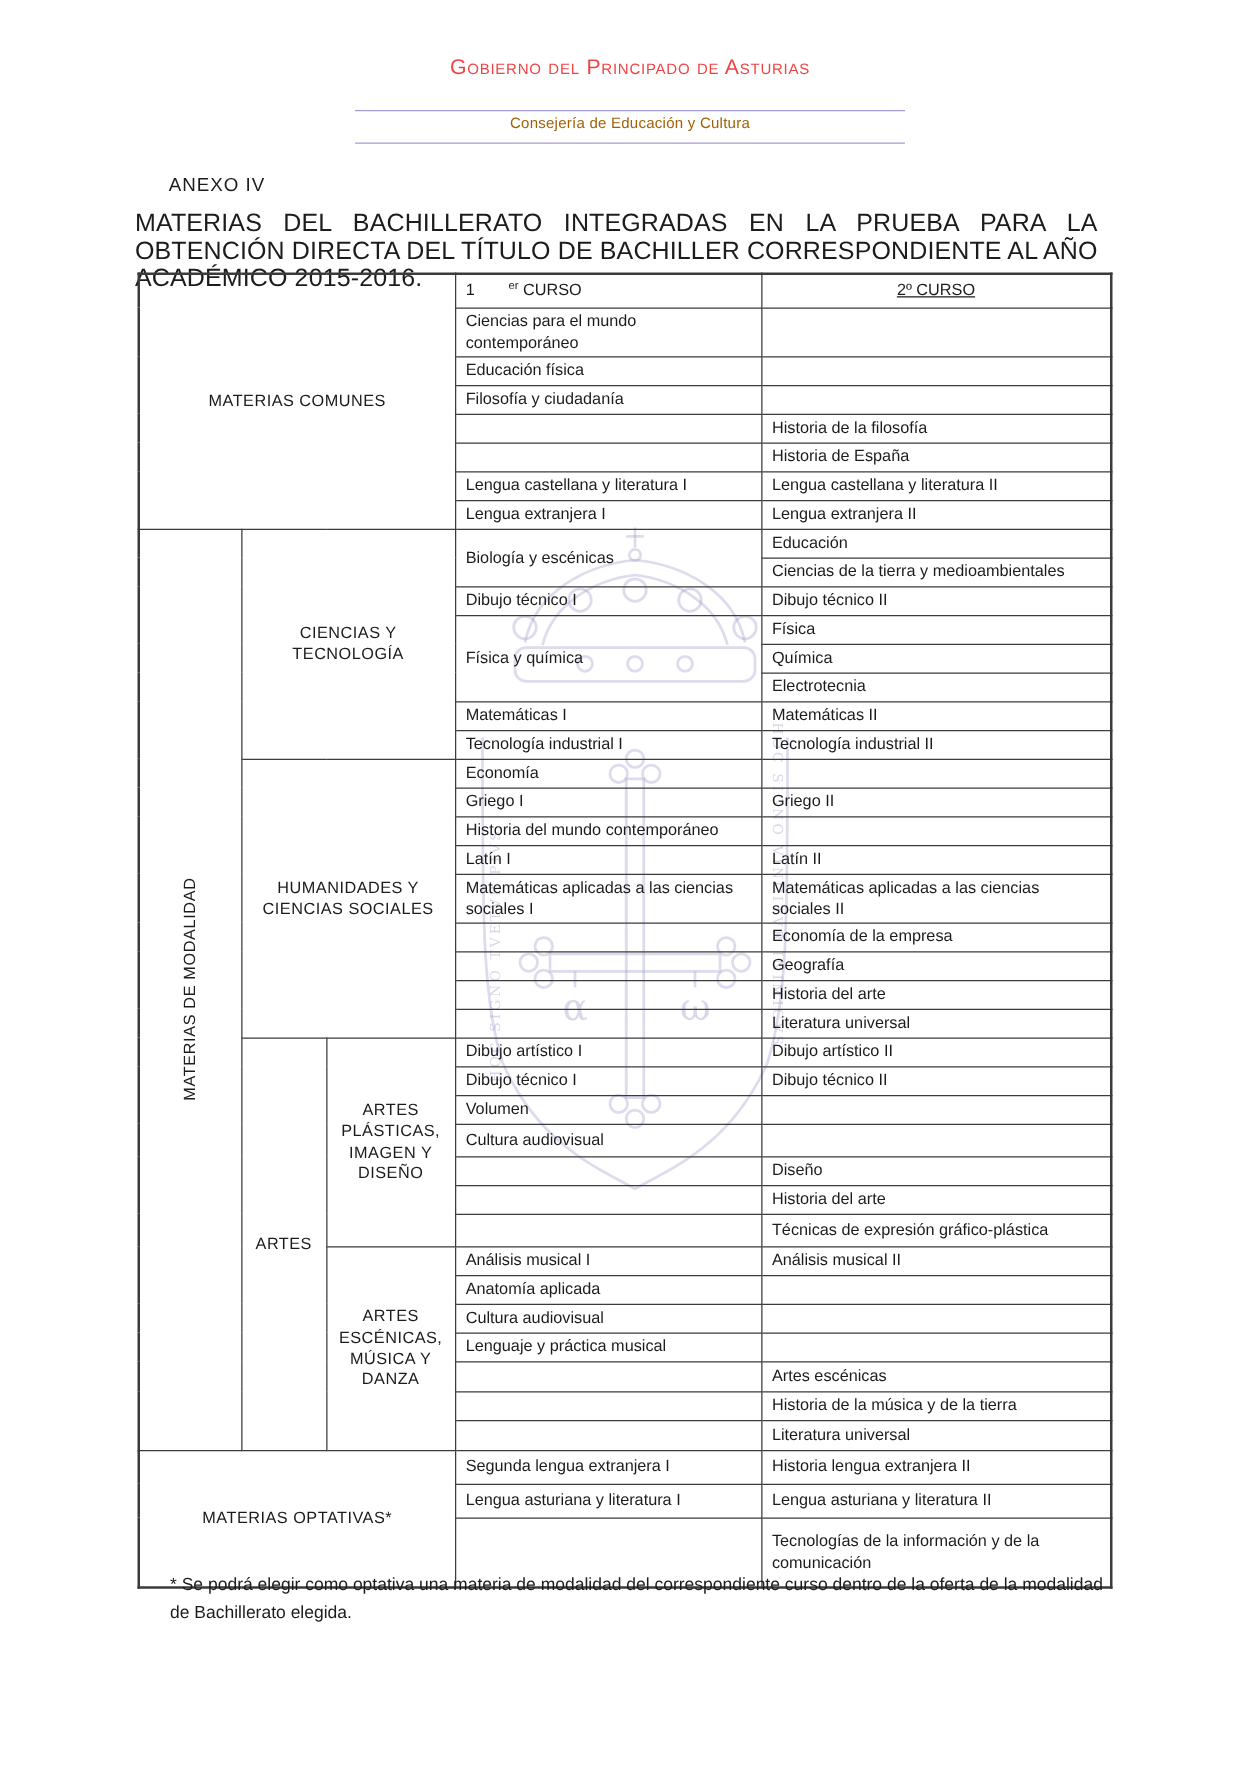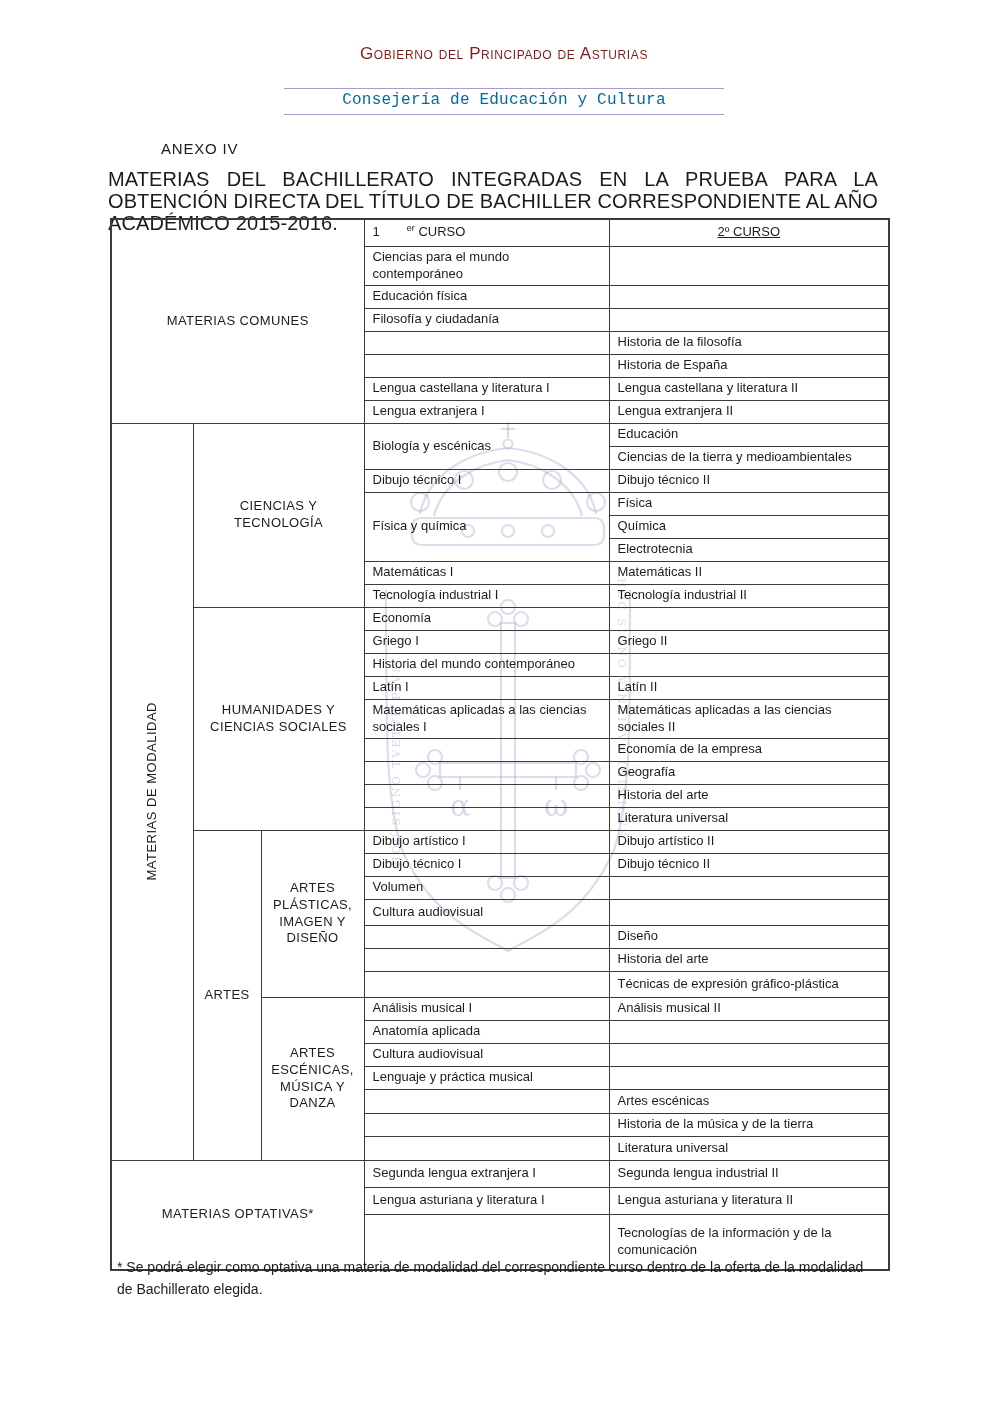"Gobierno del Principado de Asturias" .letterhead-gov { color: #7f1d1d -> #ef4444 }
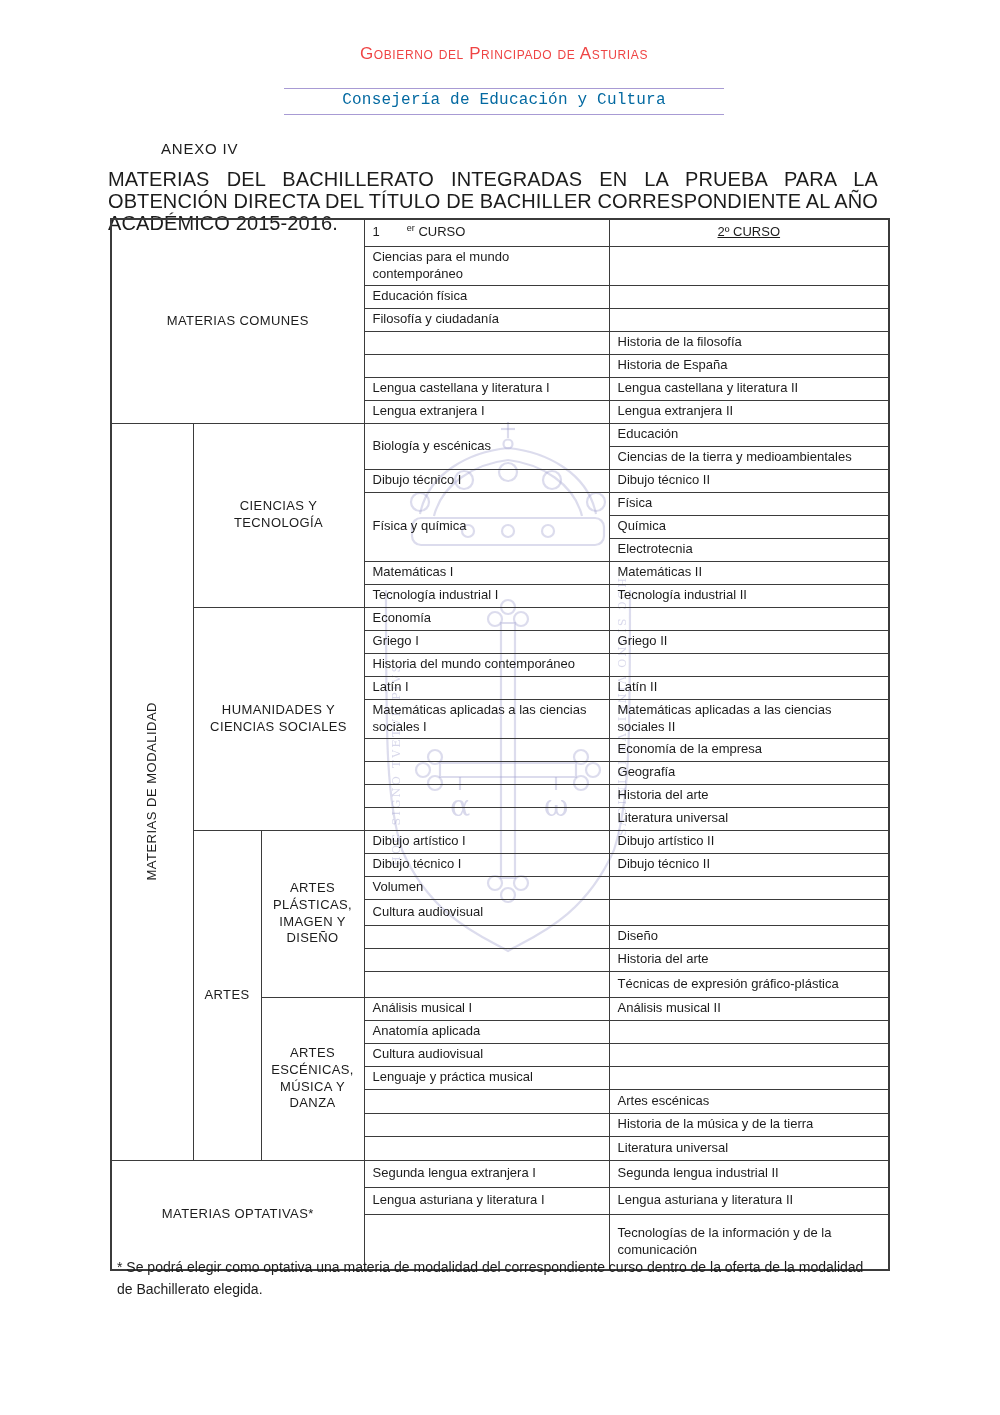"Consejería de Educación y Cultura" .letterhead-dept { color: #0369a1 -> #a16207; font-family: Liberation Mono, monospace -> none; font-size: 16px -> 12px }
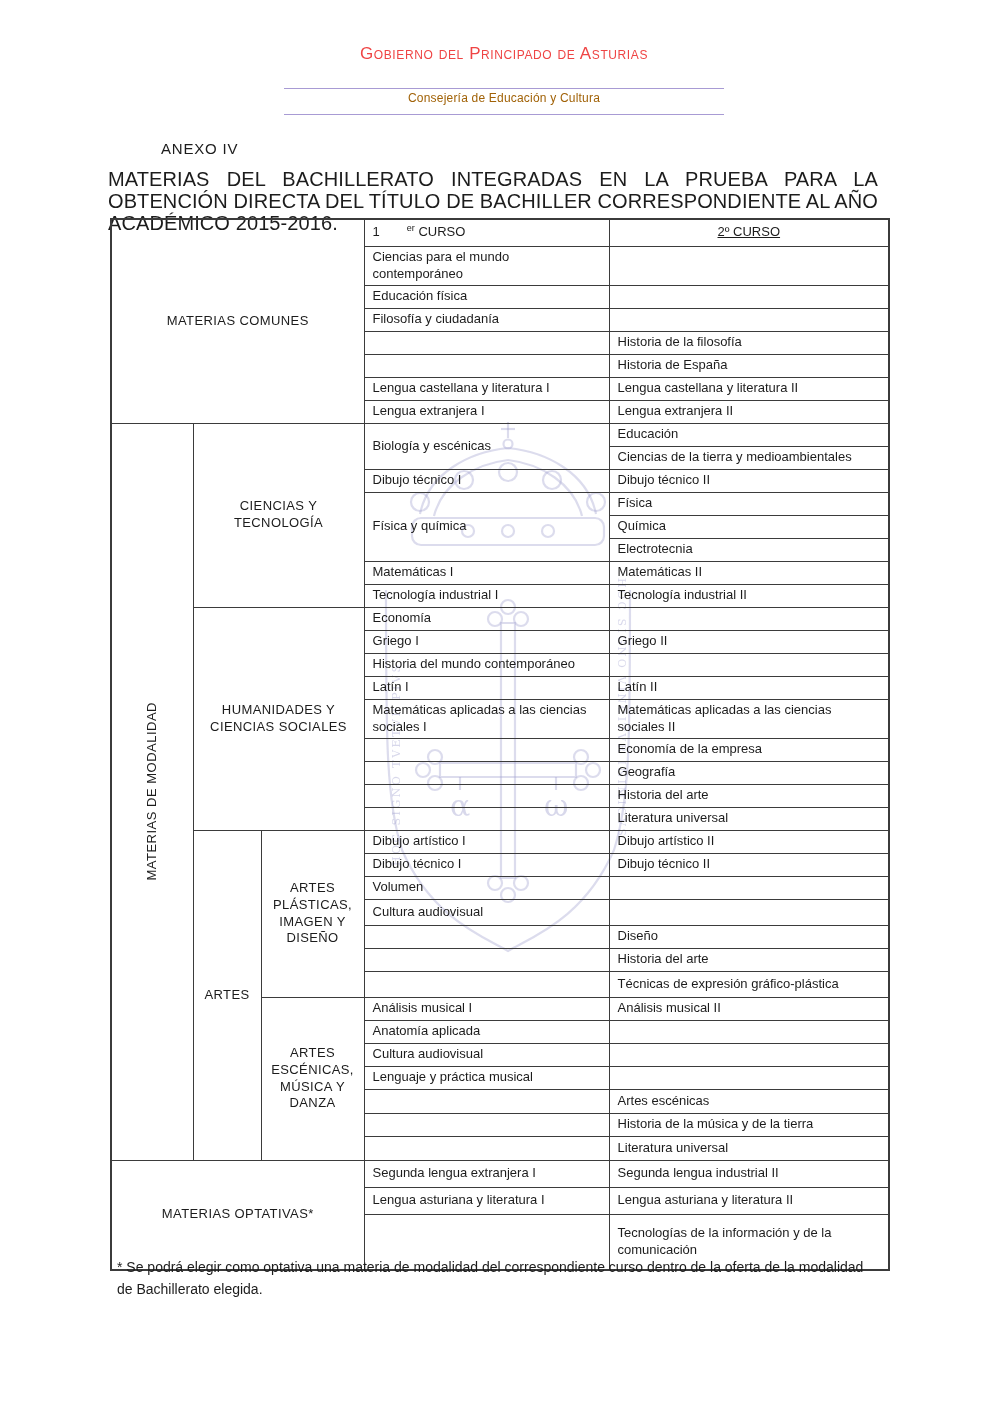"ANEXO IV" .annex { left: 161px -> 135px }
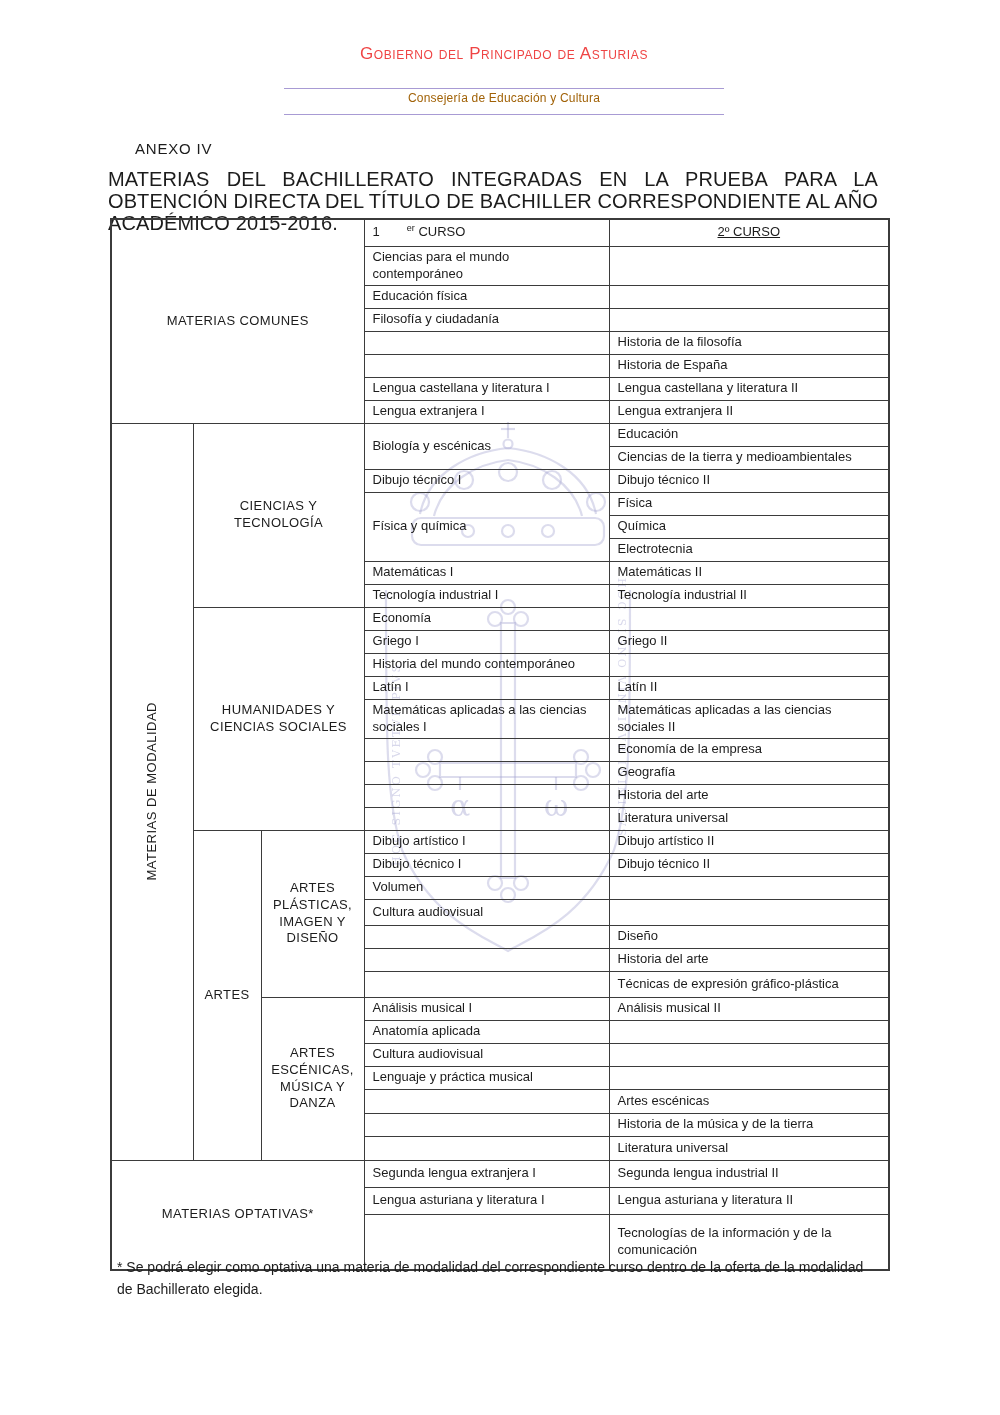"Segunda lengua industrial II" td { text: Segunda lengua industrial -> Historia lengua extranjera }
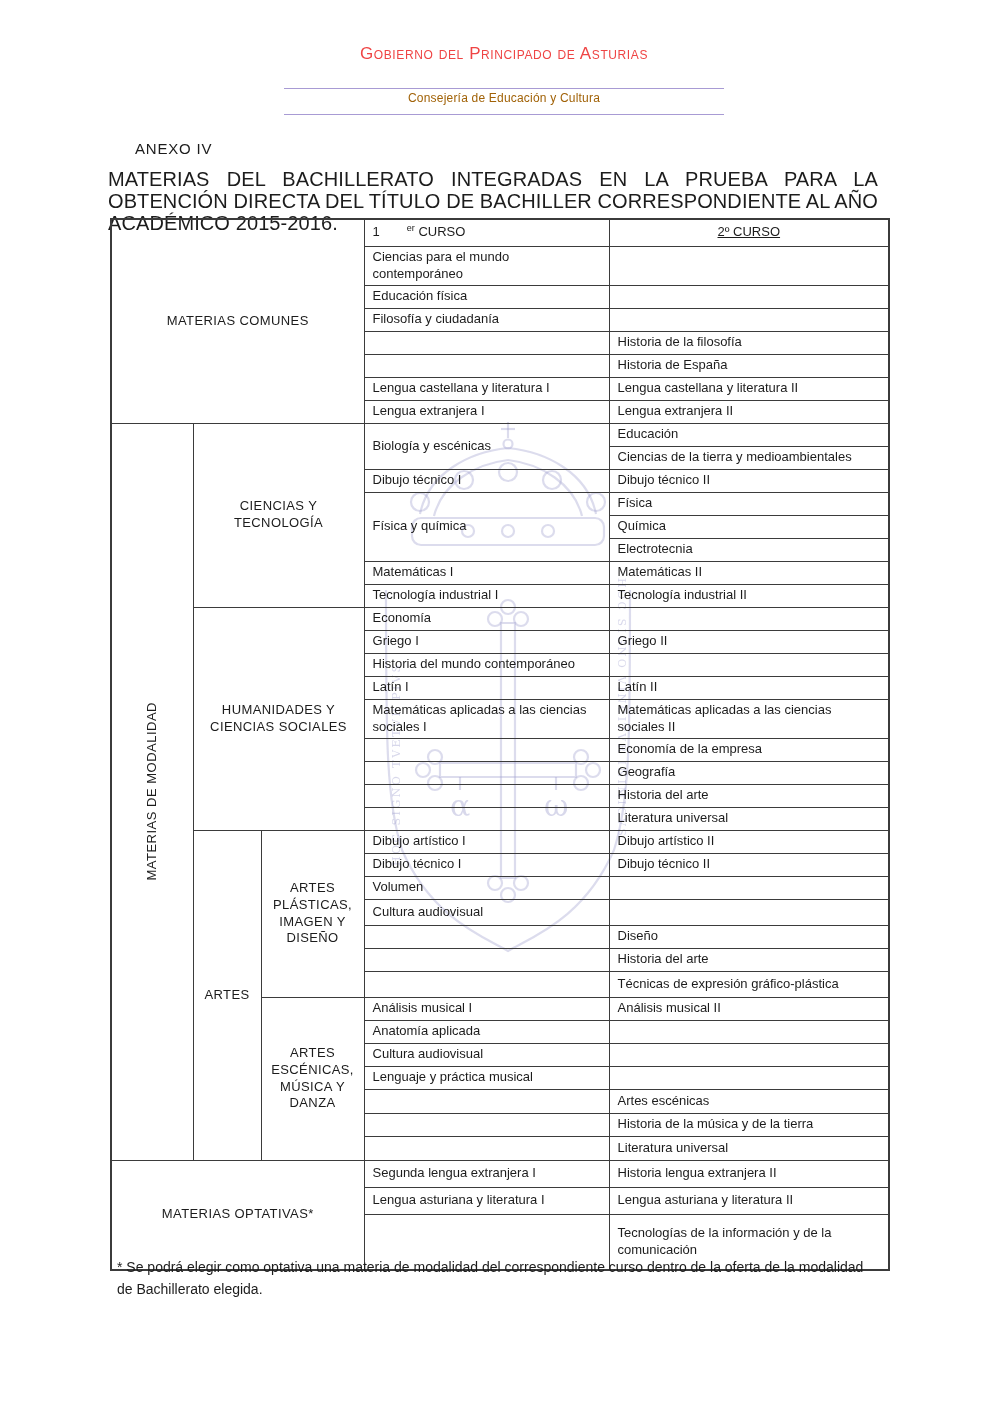"* Se podrá elegir como" .footnote { left: 117px -> 136px }
